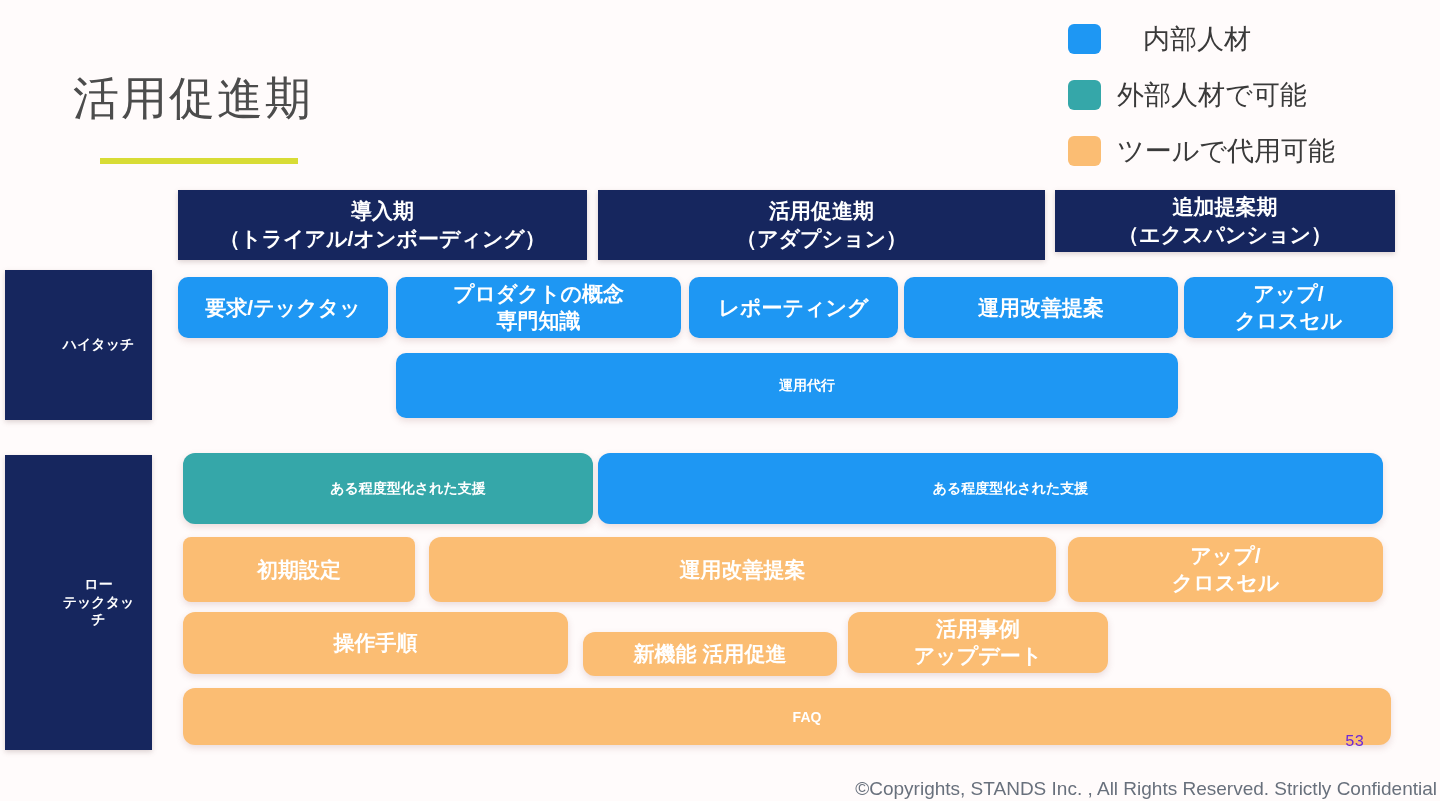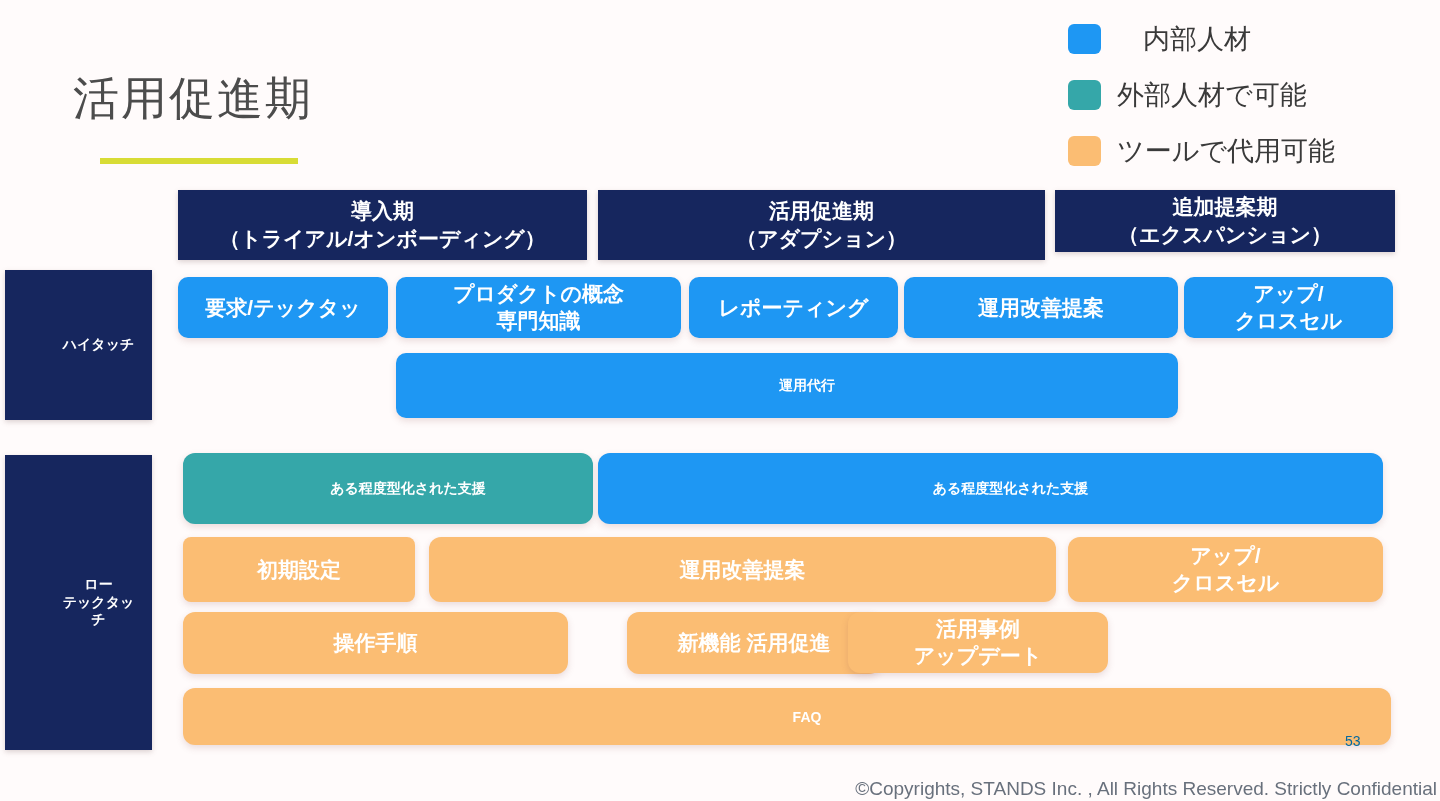"新機能 活用促進" div.abs { height: 62px -> 44px; margin-left: 44px -> none; top: 612px -> 632px }
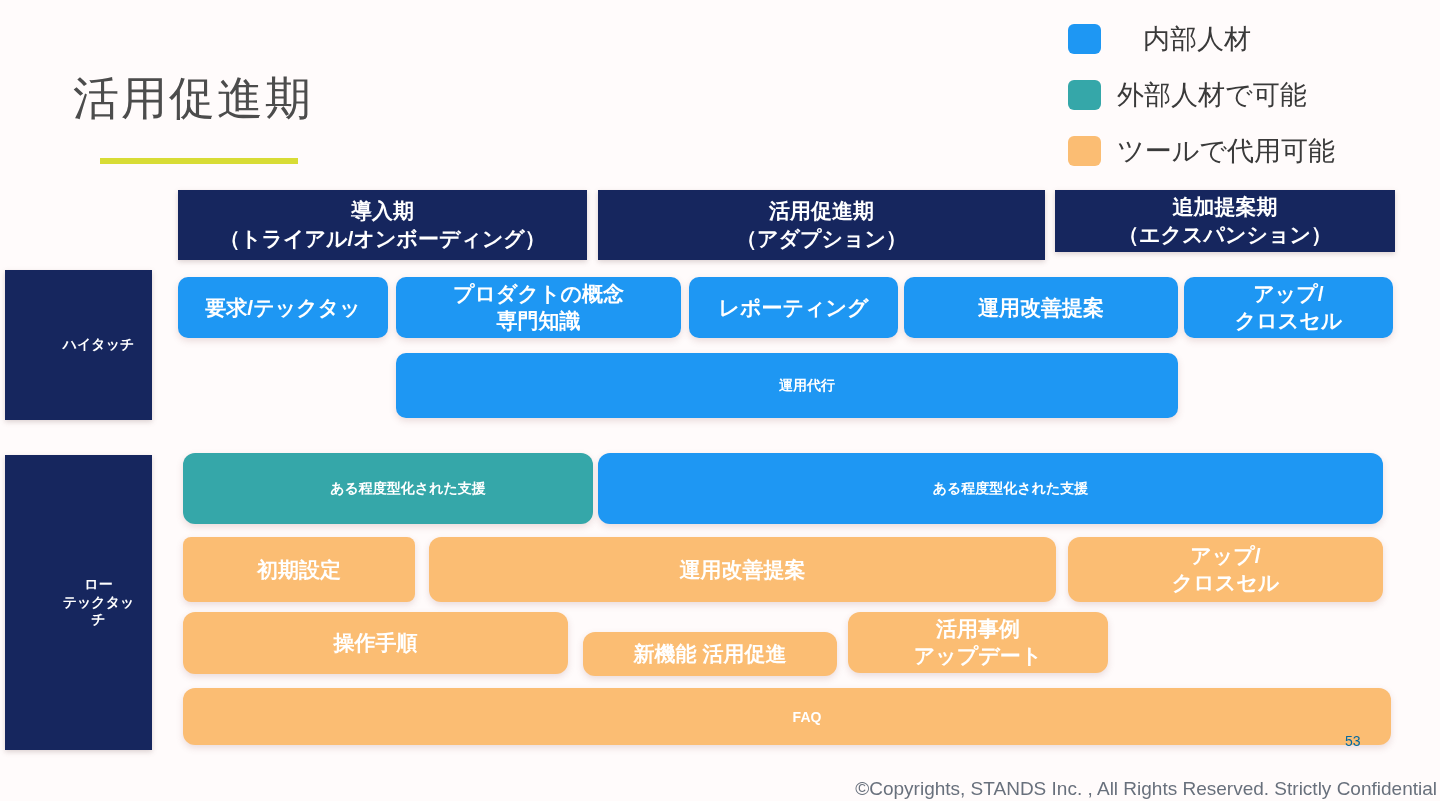"53" .page-number { color: #0369a1 -> #6d28d9; font-family: none -> Liberation Mono, monospace; font-size: 14px -> 16px }
